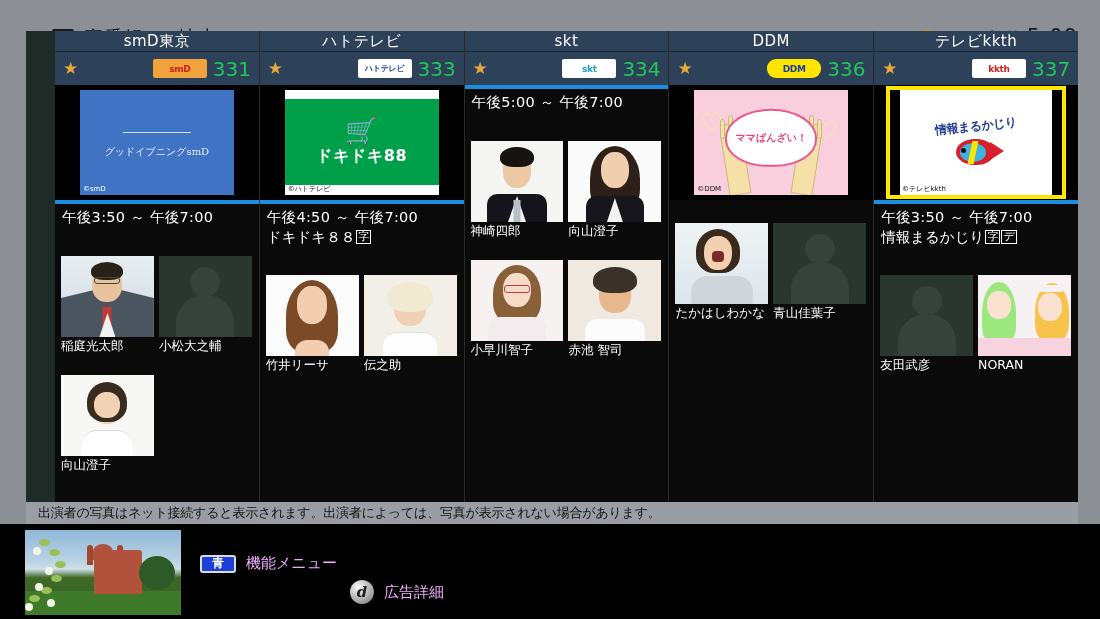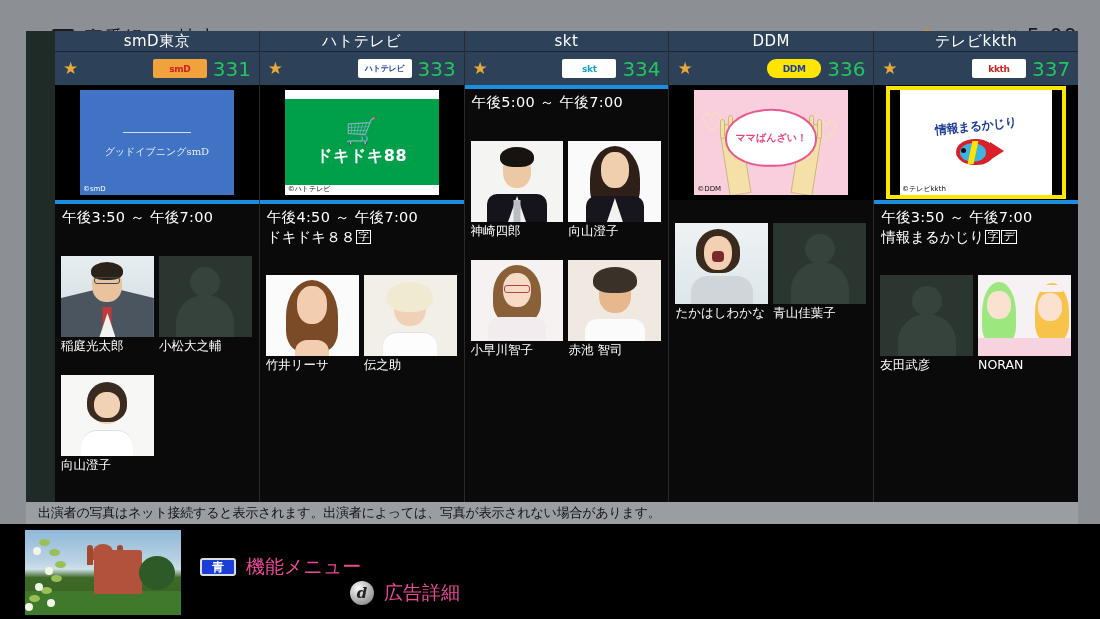"機能メニュー" .fbtn .lbl { color: #ec4899 -> #f0abfc; font-size: 19px -> 15px }
